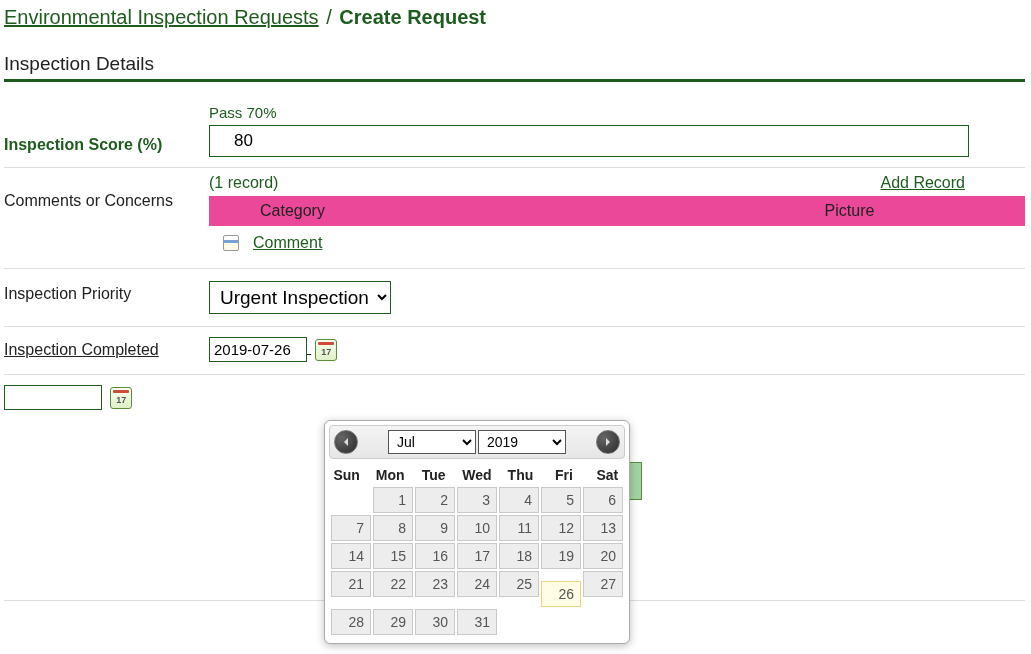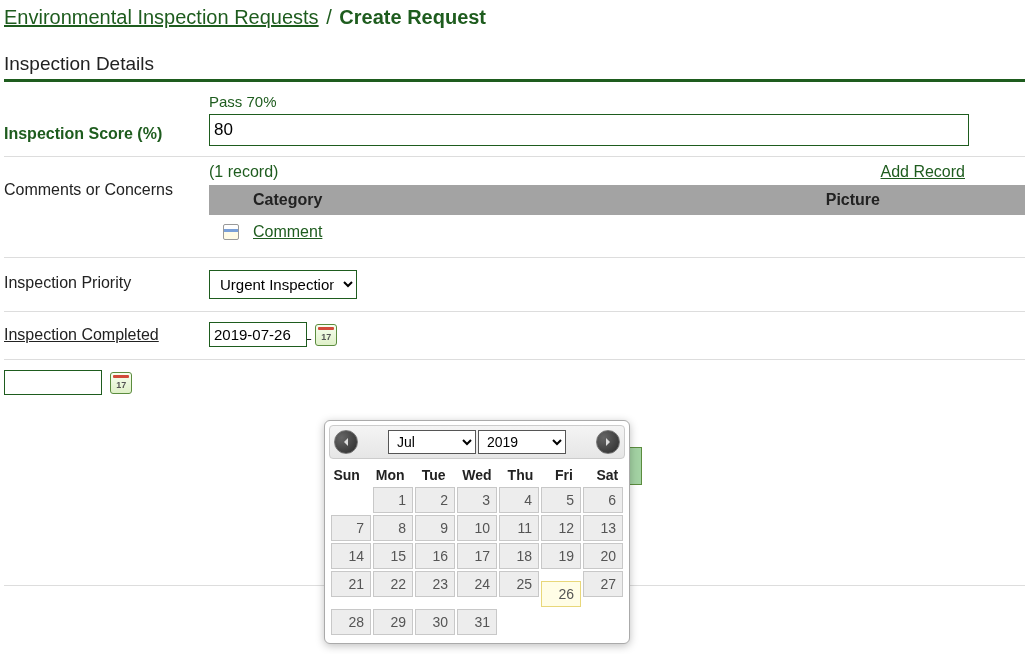"Inspection Details" .section-heading { margin-bottom: 5px -> 16px }
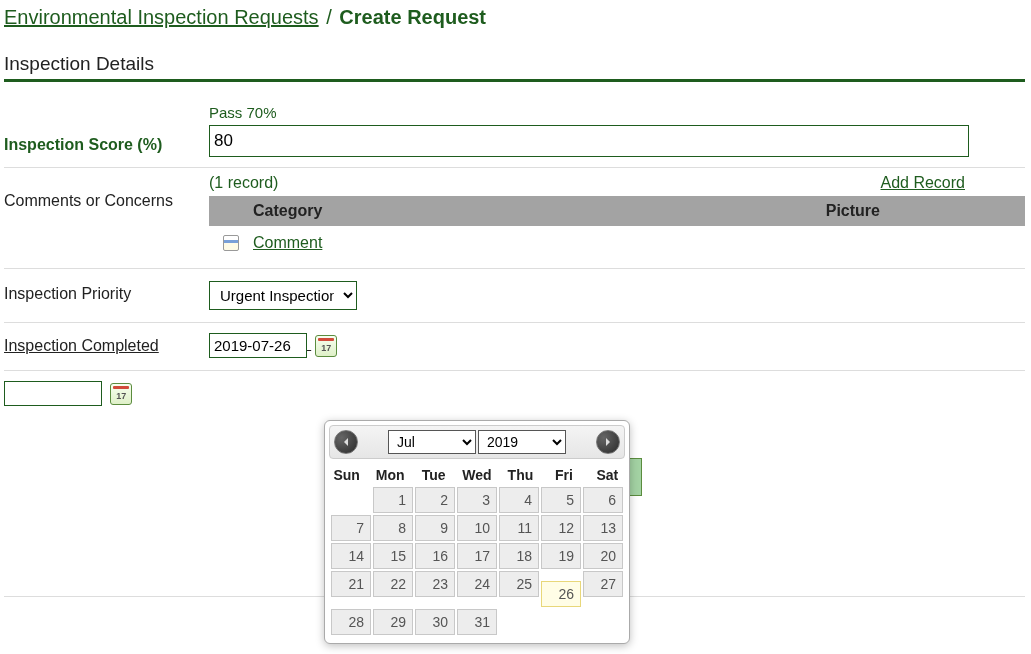"80" input[type="text"].score-input { padding: 5px 4px -> 5px 24px }
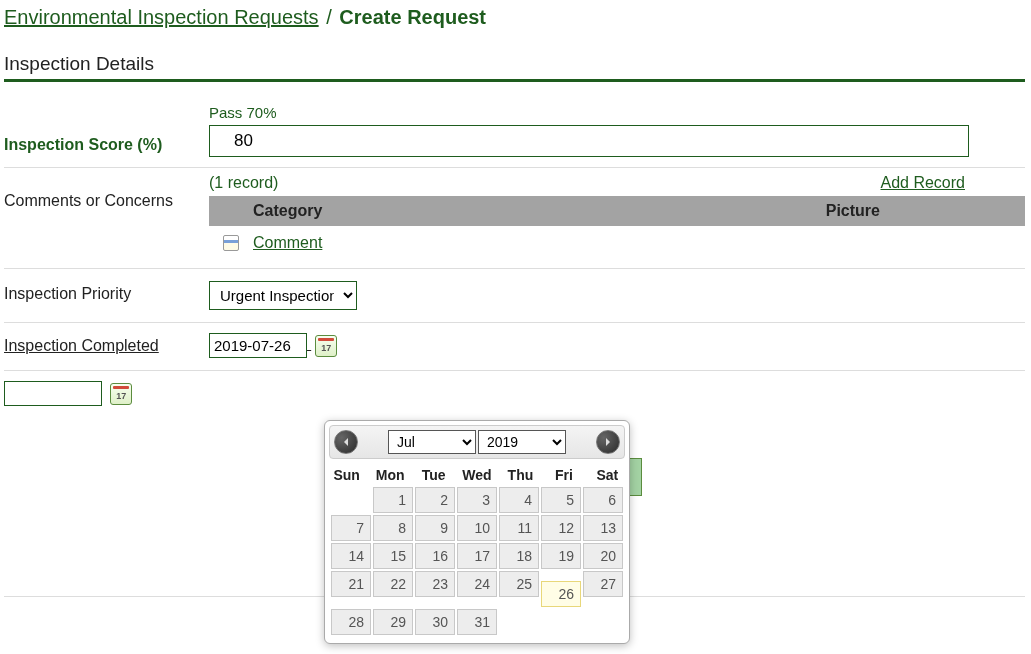"Category" .t-head { background: #a3a3a3 -> #ec4899; font-weight: bold -> none; padding: 6px 0 -> 6px 7px }
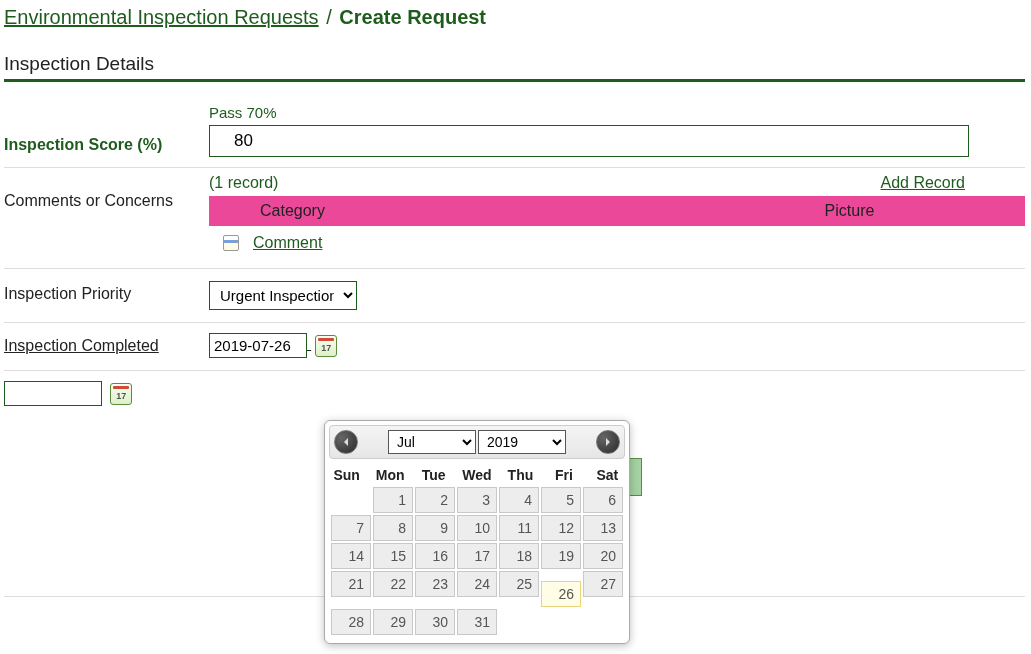"Urgent Inspection" .priority-select { font-size: 15px -> 19px; width: 148px -> 182px }
